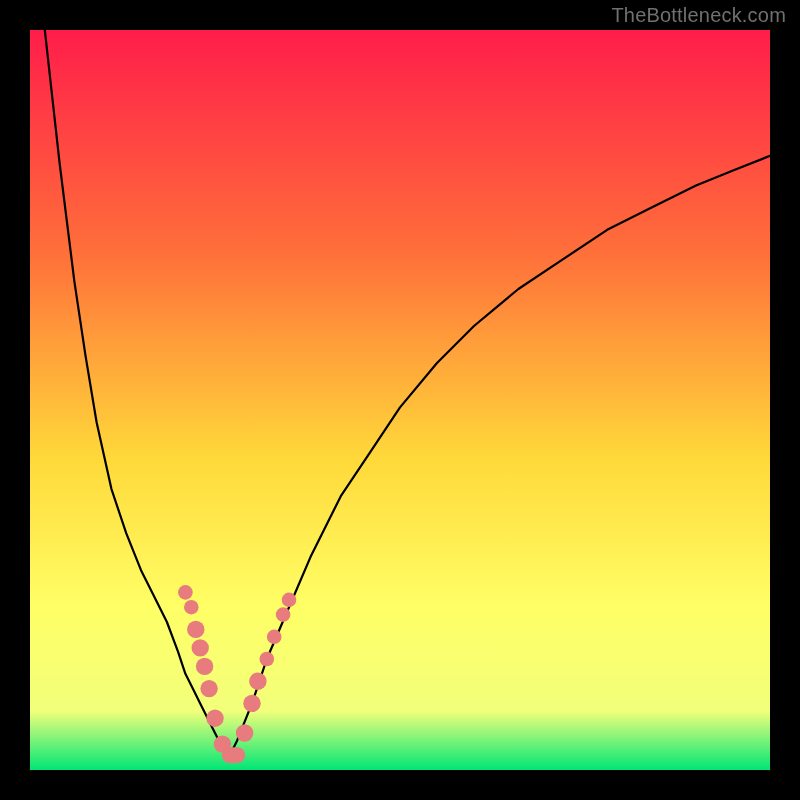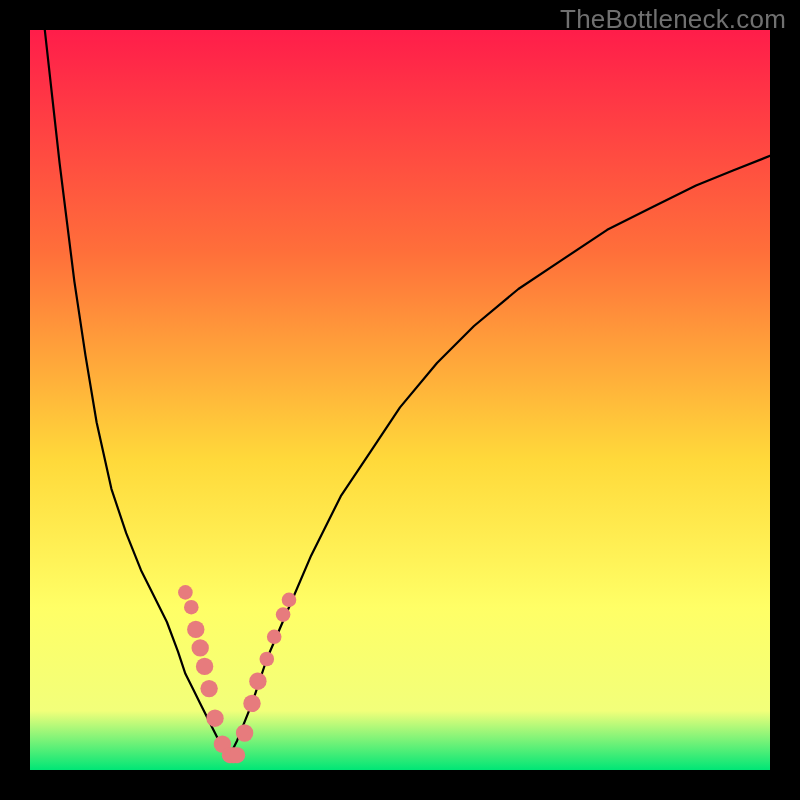"TheBottleneck.com" .watermark { font-size: 26px -> 20px }
